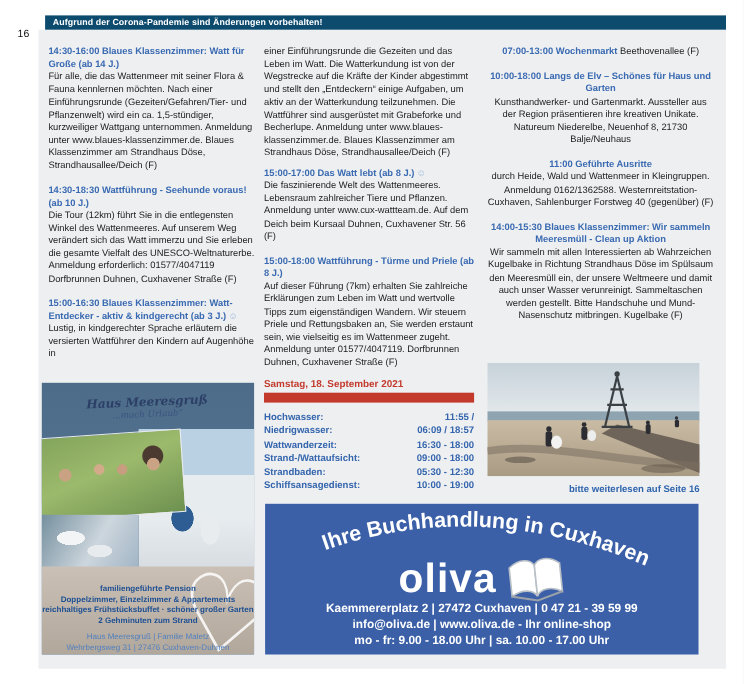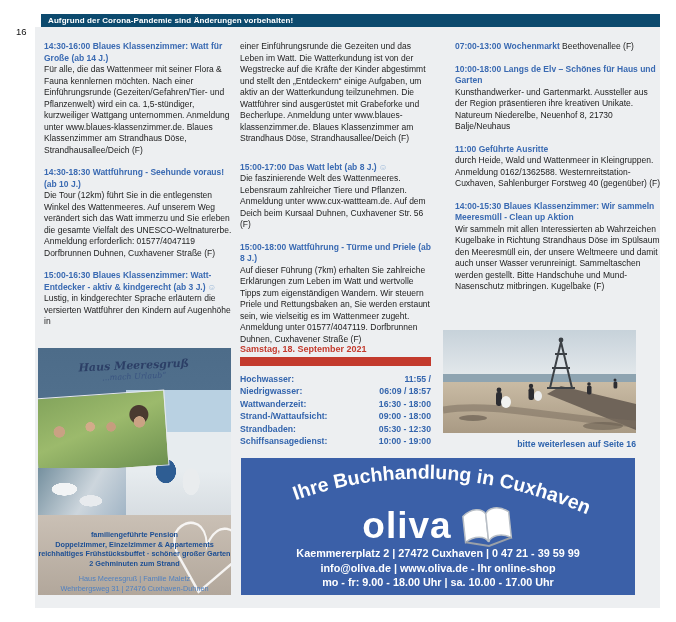"einer Einführungsrunde die Gezeiten und" .cont-par { margin-bottom: 17px -> 7px }
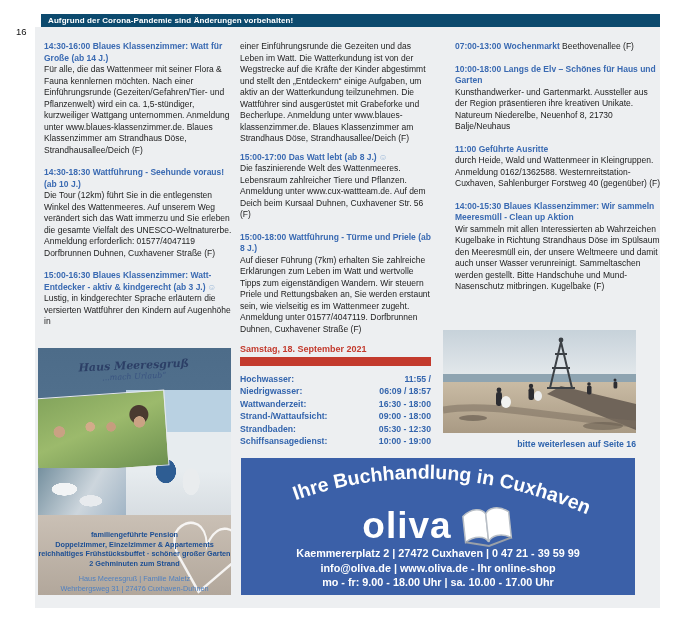"07:00-13:00 Wochenmarkt Beethovenallee" .col3 { left: 455px -> 443px; text-align: none -> center }
